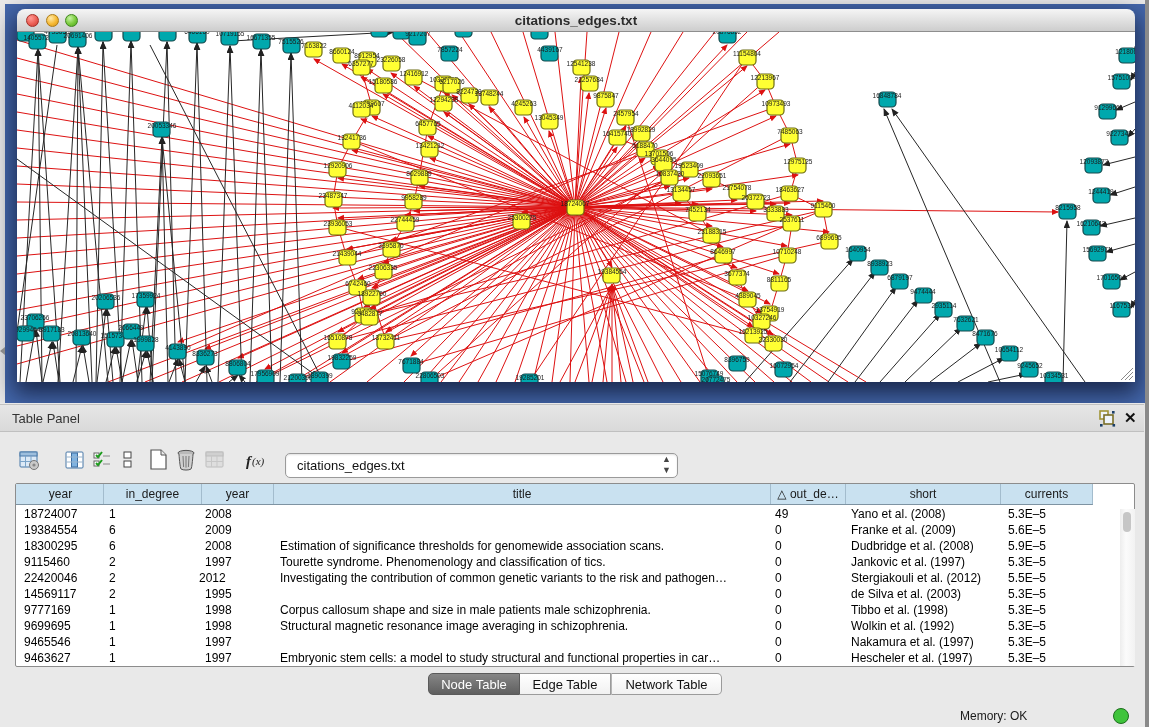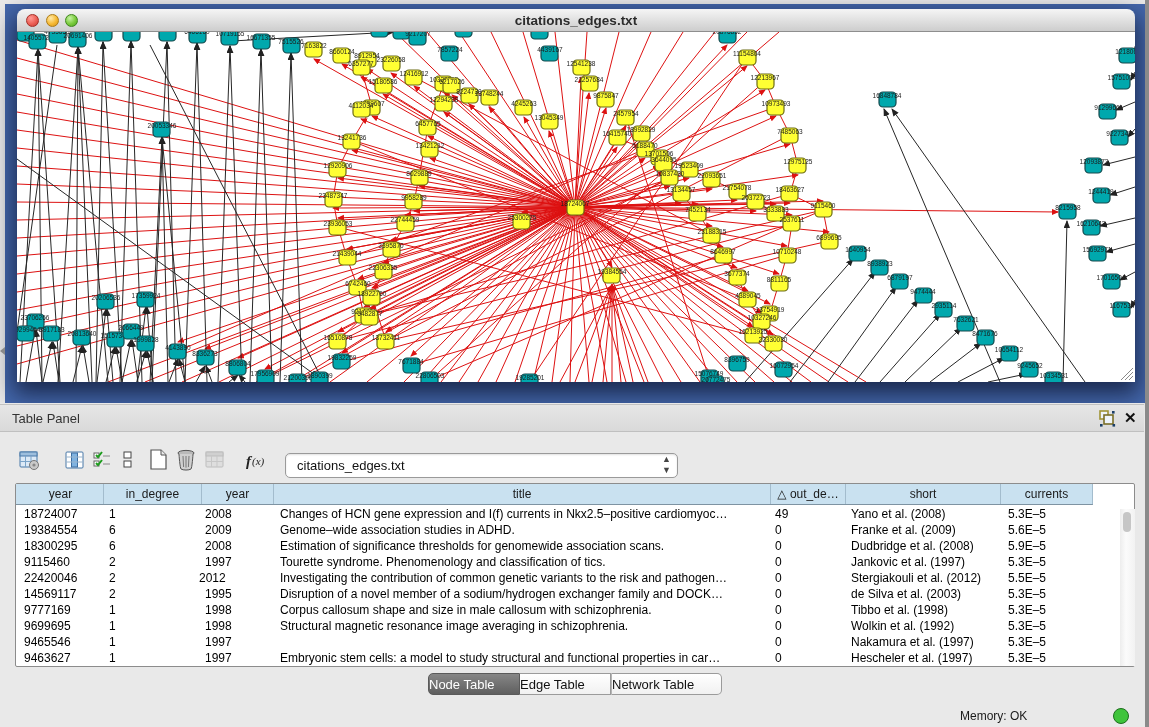"Changes of HCN gene expression" div.tc { html: <div>Changes of HCN gene expression and I(f) currents in Nkx2.5–positive cardiomyoc…</div> -> none }
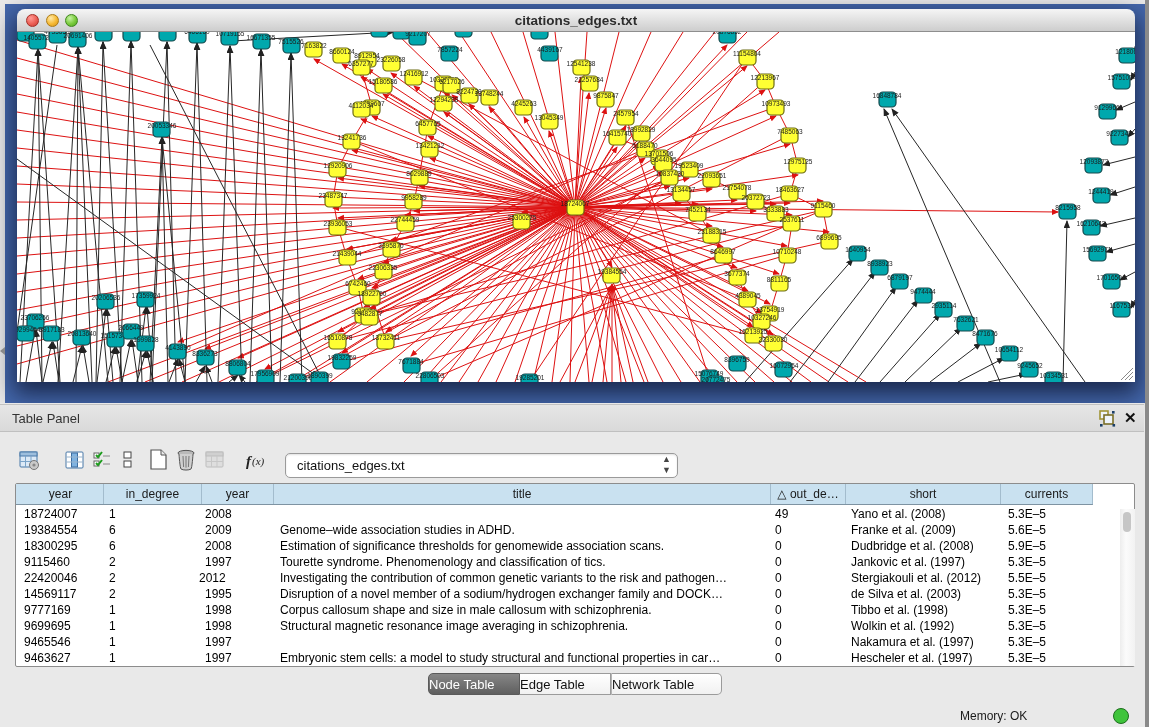"Genome–wide association studies in ADHD." div.tc { html: <div>Genome–wide association studies in ADHD.</div> -> none }
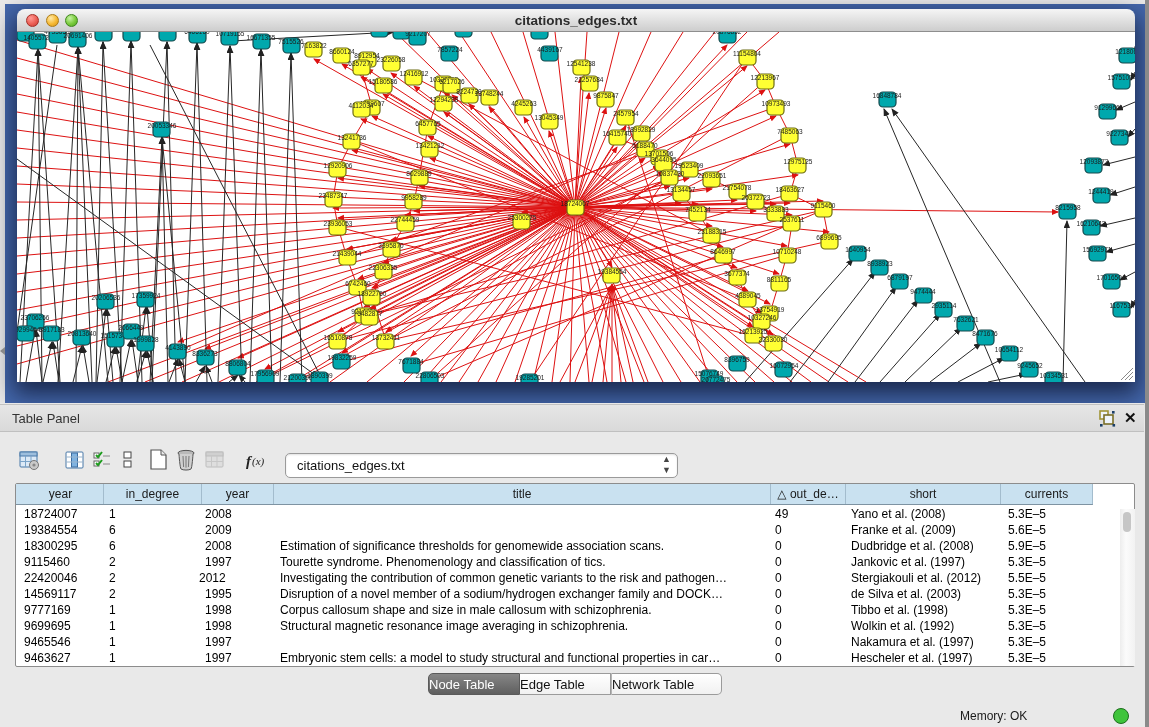"Disruption of a novel member" div.tc { html: <div>Disruption of a novel member of a sodium/hydrogen exchanger family and DOCK…</div> -> none }
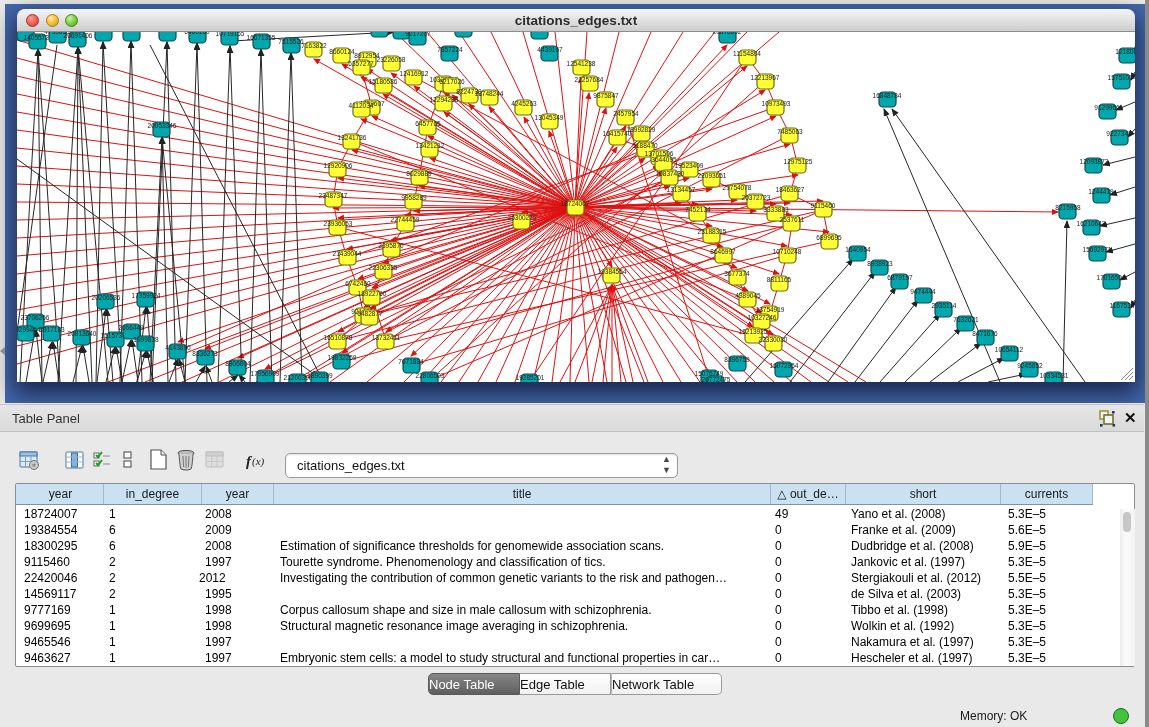"Corpus callosum shape and size" div.tc { text: callosum with -> patients male }
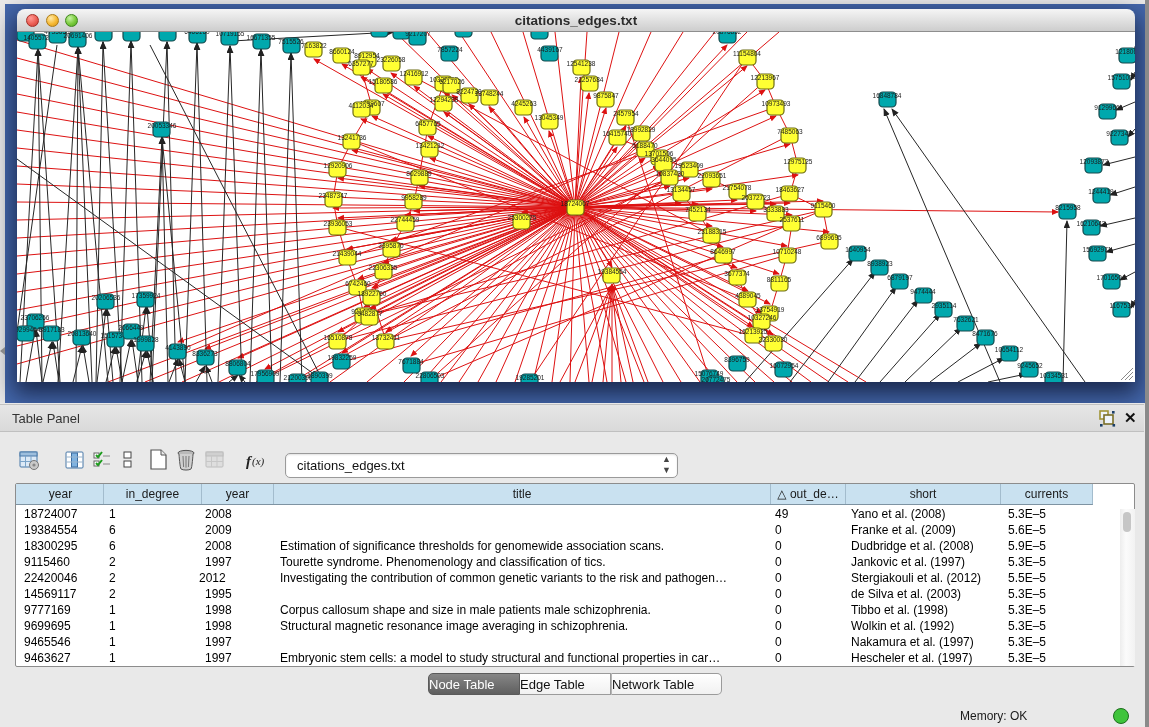"Node Table" .seg { text-align: left -> center }
